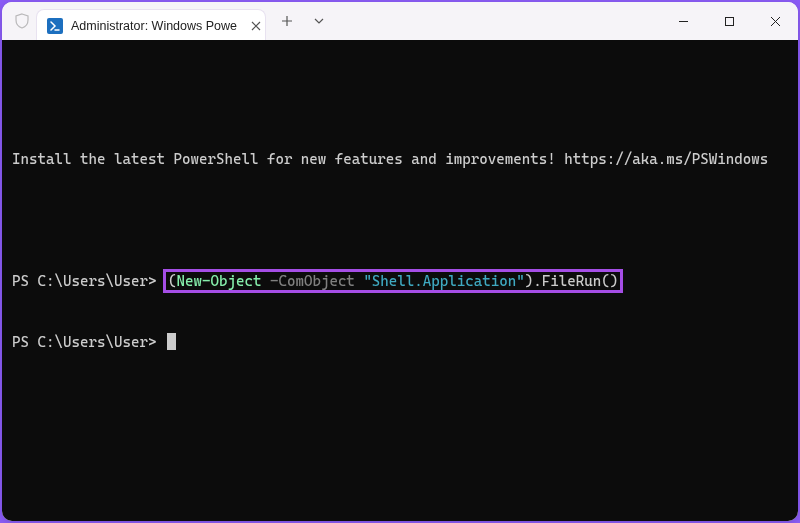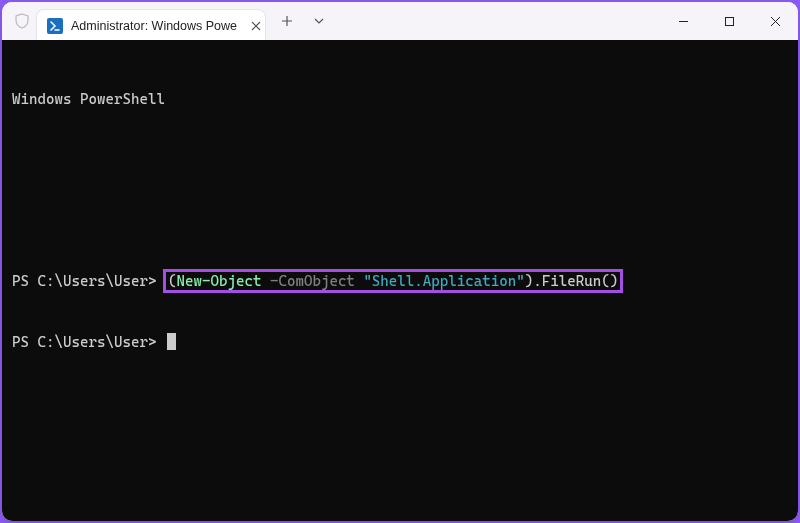"Windows PowerShell" div.line { html: <div>Windows PowerShell</div> -> none }
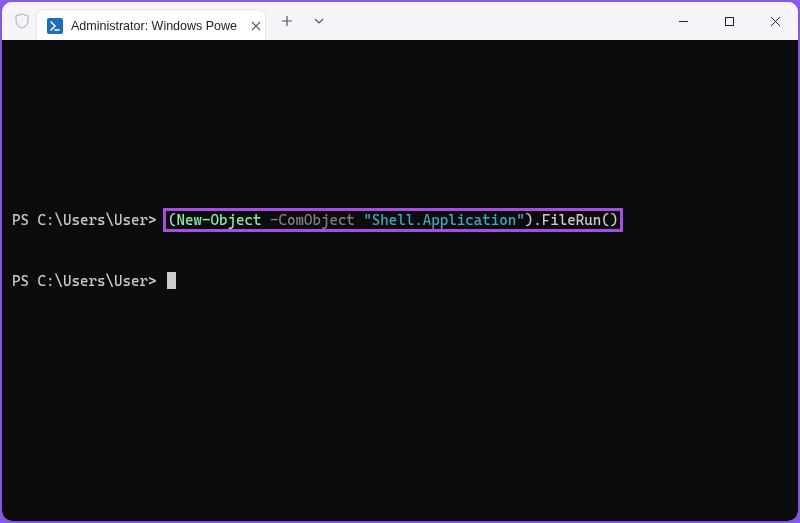"Install the latest PowerShell for" div.line { html: none -> <div>Install the latest PowerShell for new features and improvements! https://aka.ms/PSWindows</div> }
